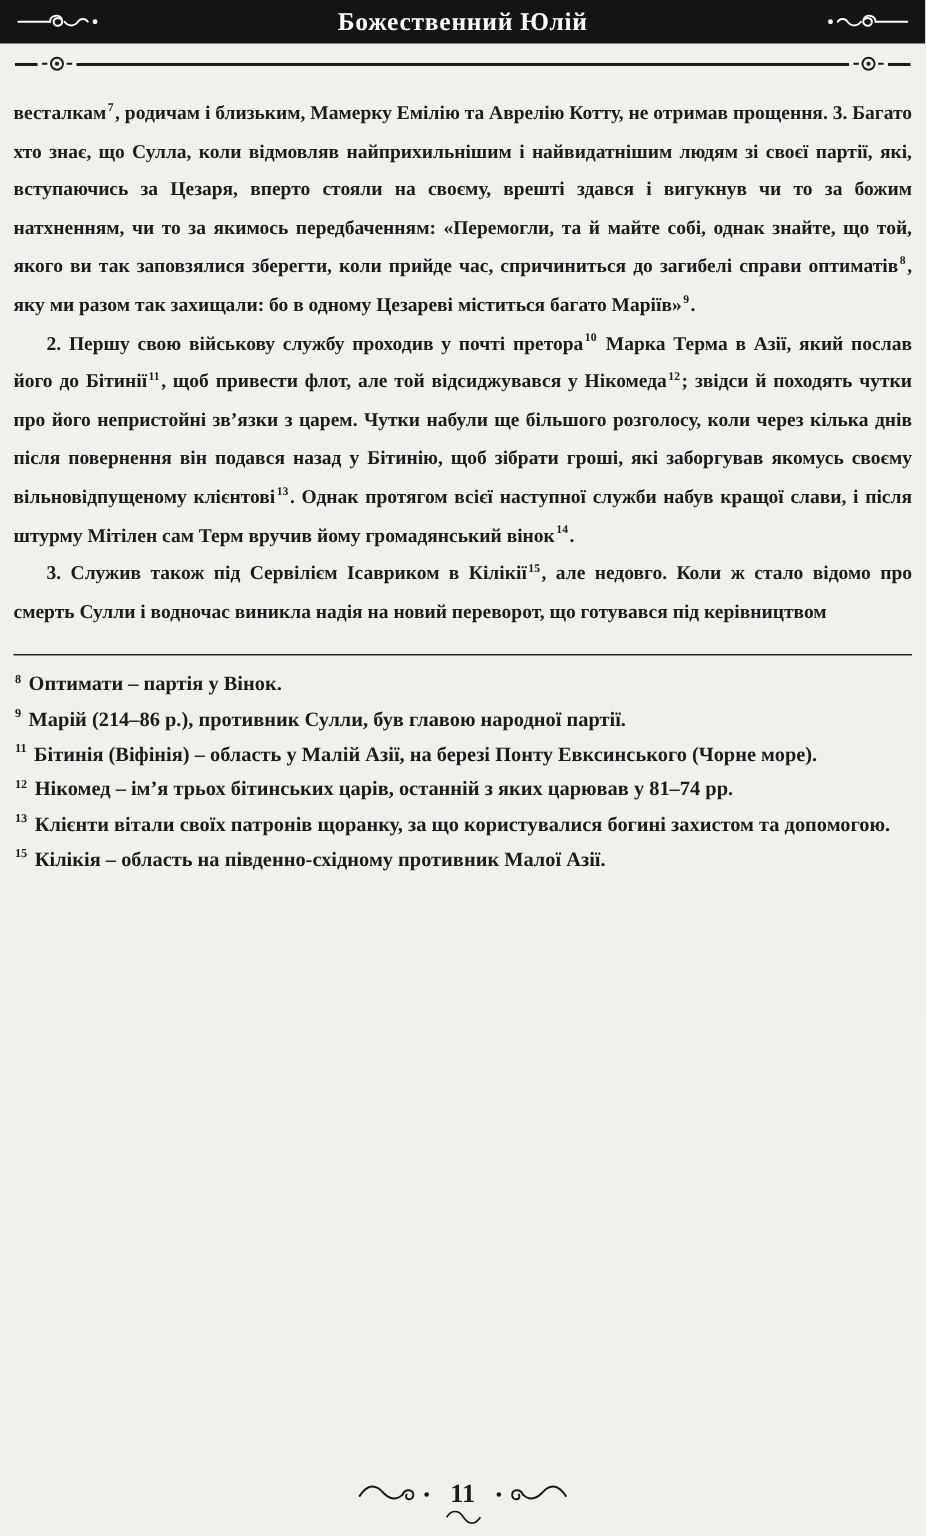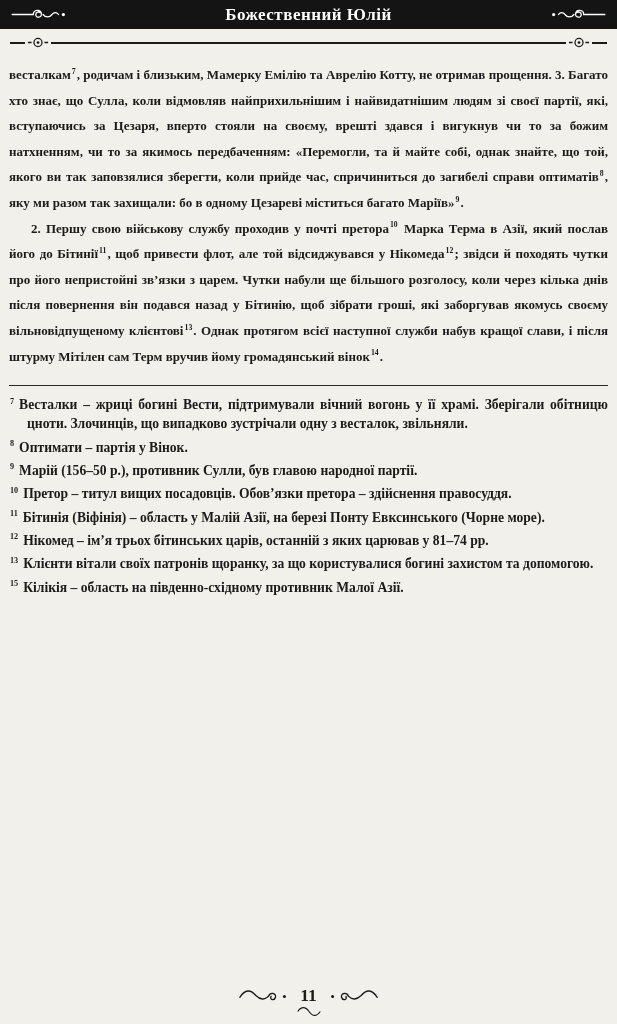"3. Служив також під Сервілієм" p.para { html: none -> <p>3. Служив також під Сервілієм Ісавриком в Кілікії<sup>15</sup>, але недовго. Коли ж стало відомо про смерть Сулли і водночас виникла надія на новий переворот, що готувався під керівництвом</p> }
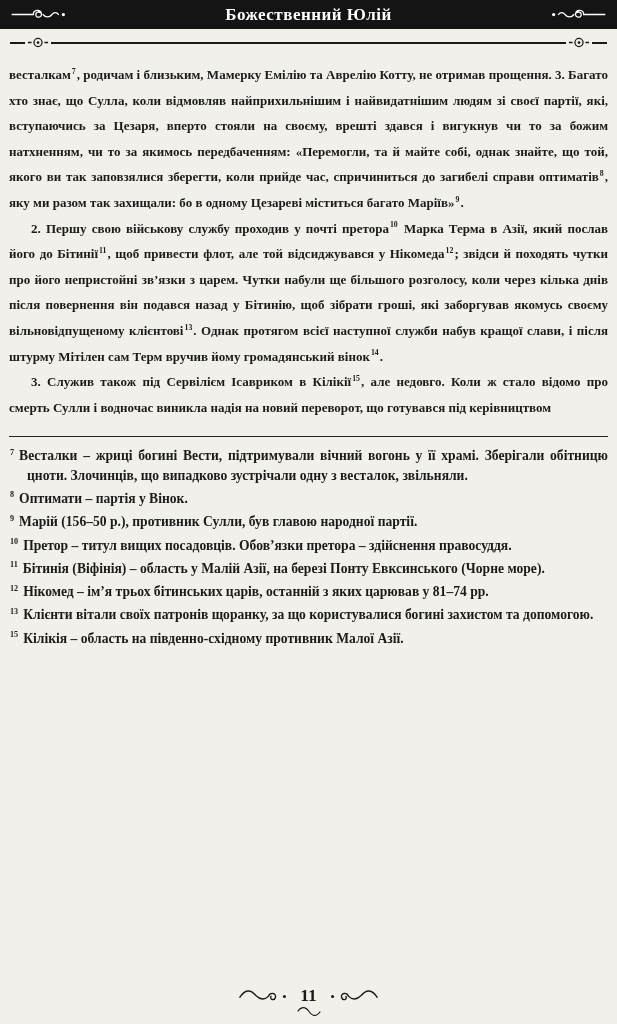"7 Весталки – жриці богині" div.footnote { html: <div><sup>7</sup><span>Весталки – жриці богині Вести, підтримували вічний вогонь у її храмі. Зберігали обітницю цноти. Злочинців, що випадково зустрічали одну з весталок, звільняли.</span></div> -> none }
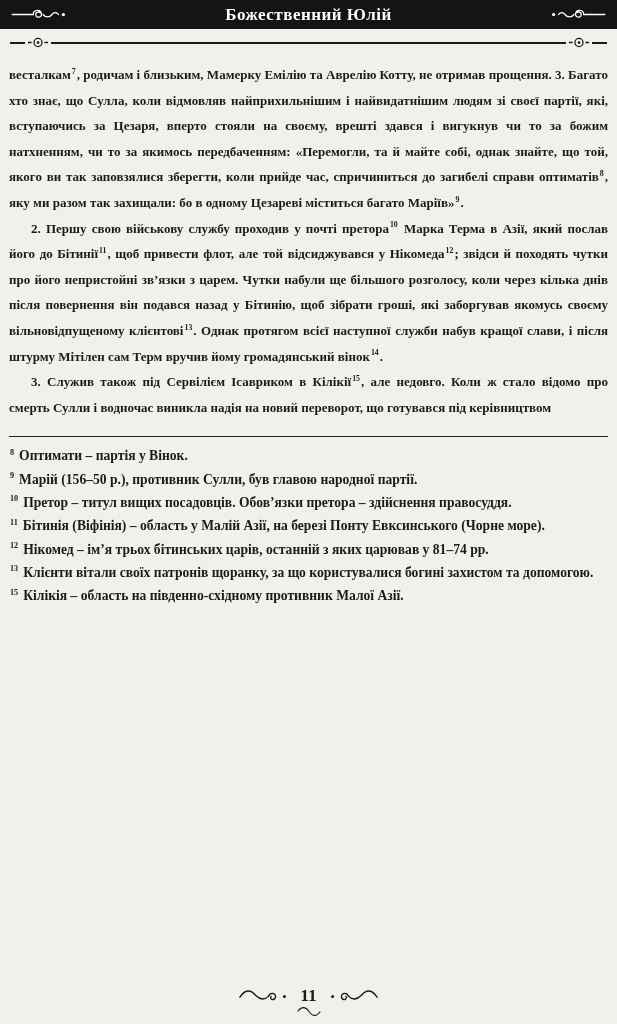"Марій (156–50 р.), противник Сулли," span.fn-text { text: 156–50 -> 214–86 }
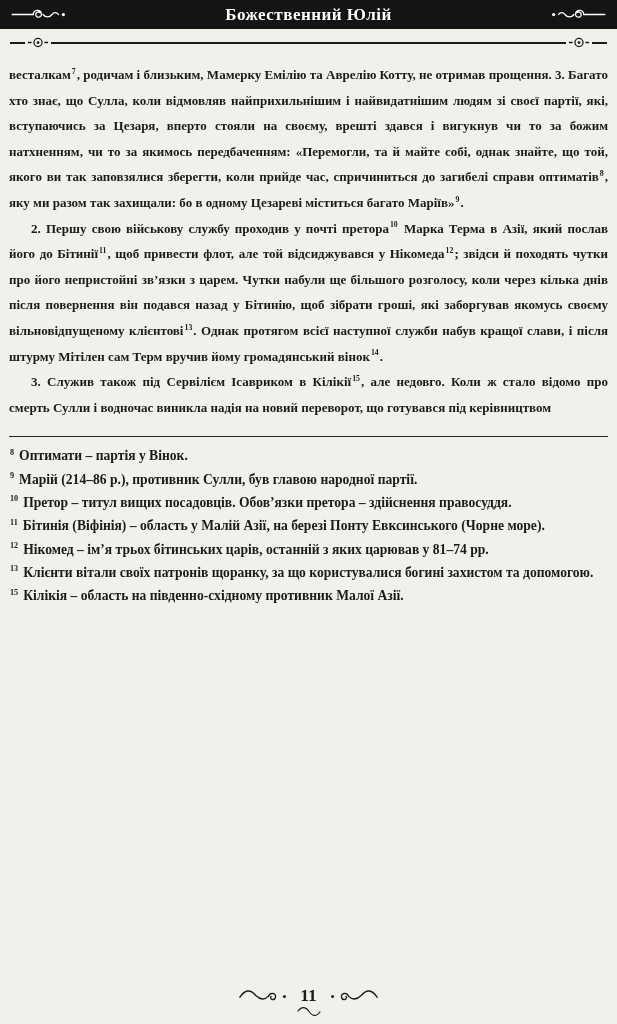"10 Претор – титул вищих" div.footnote { html: <div><sup>10</sup><span>Претор – титул вищих посадовців. Обов’язки претора – здійснення правосуддя.</span></div> -> none }
